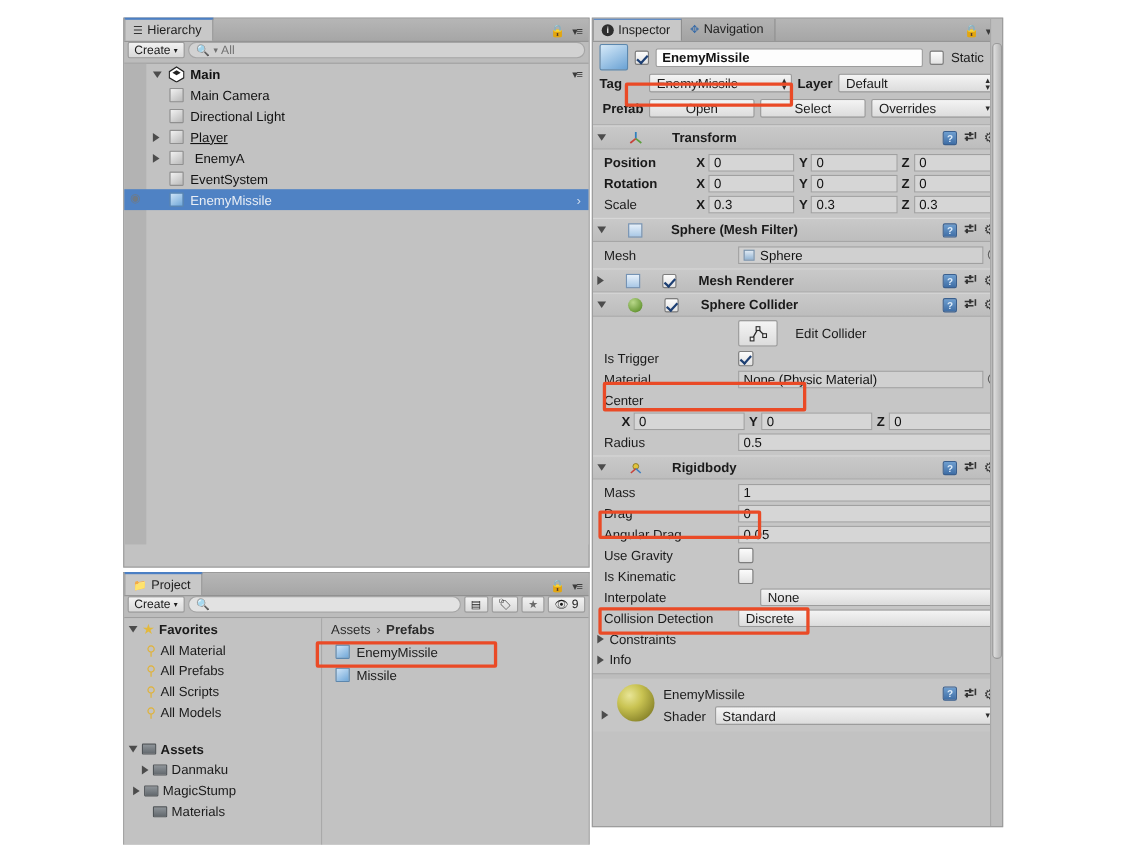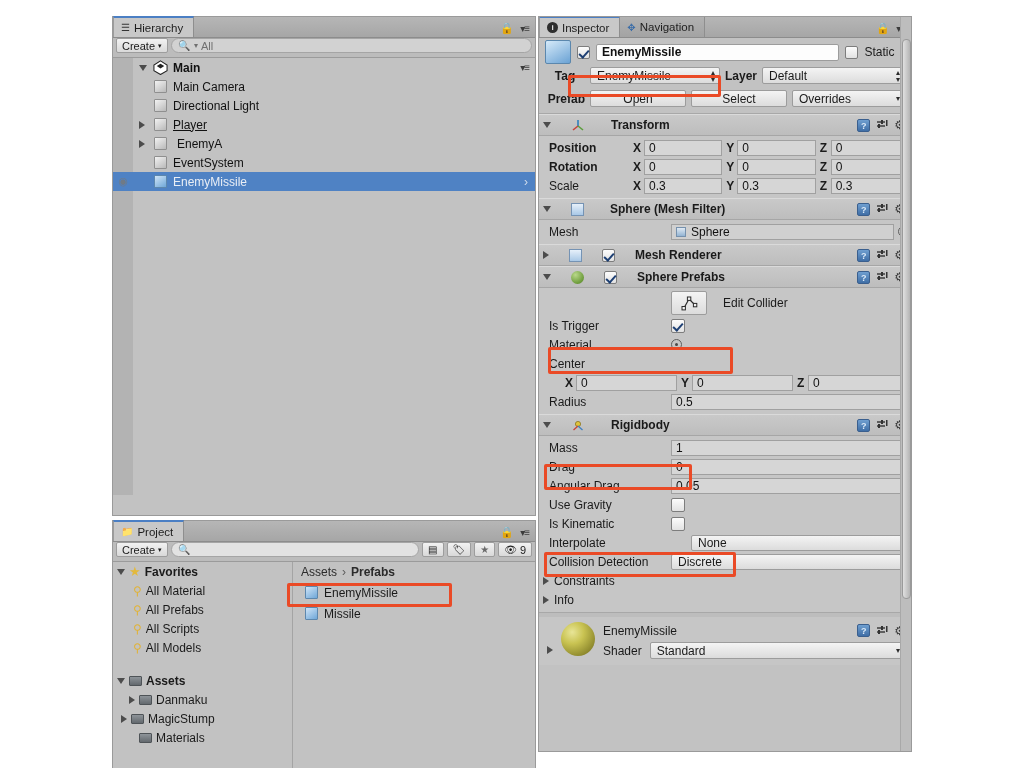"Tag" span.lbl { text-align: center -> left }
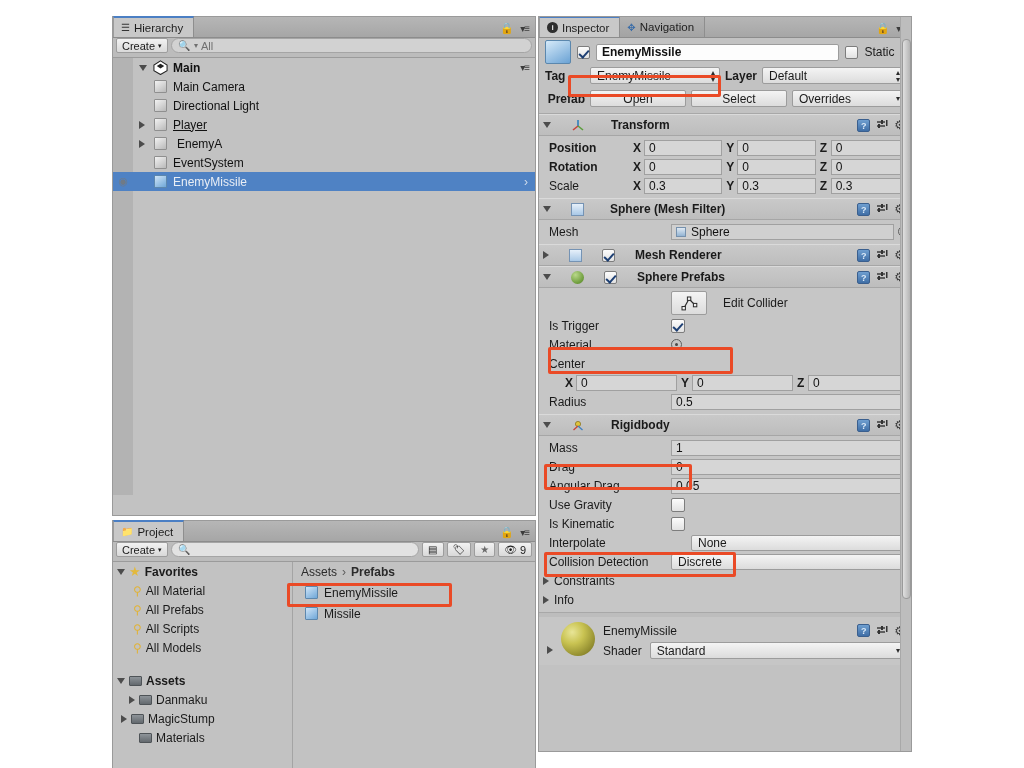"Sphere Prefabs" span.title { text: Prefabs -> Collider }
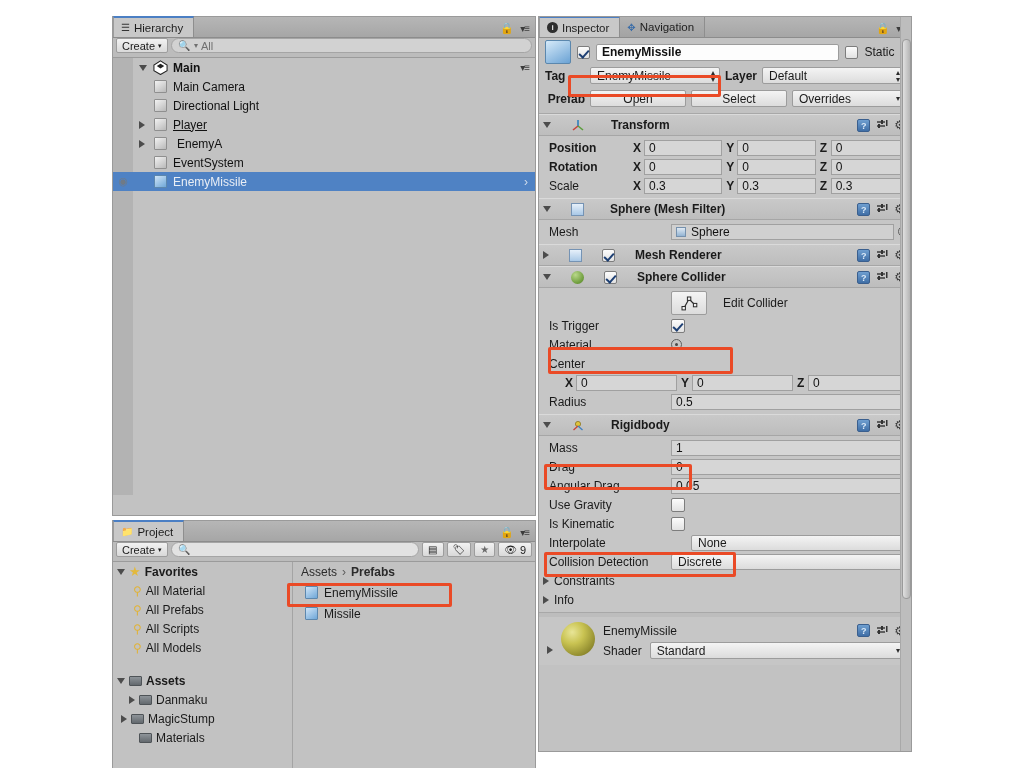"None (Physic Material)" div.field { html: none -> <div> <span>None (Physic Material)</span> </div> }
